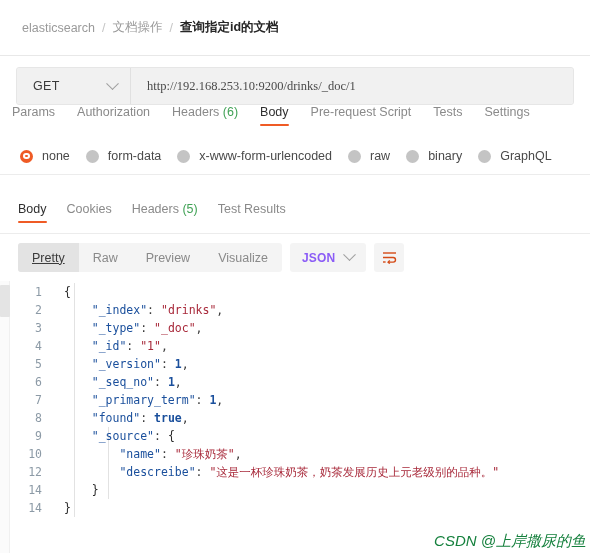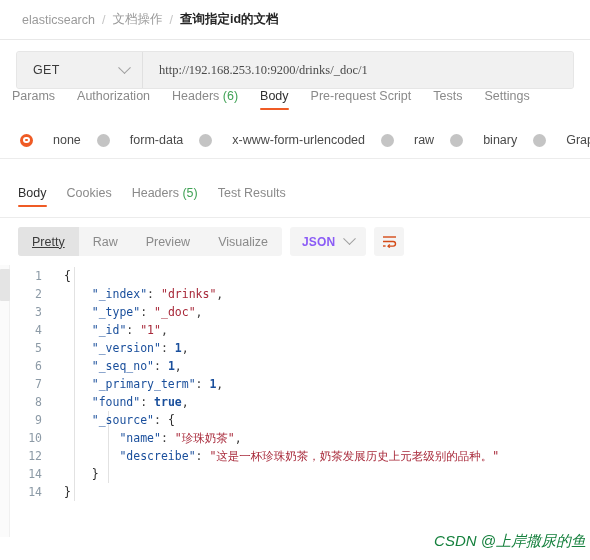"elasticsearch" .breadcrumb-bar { height: 40px -> 56px }
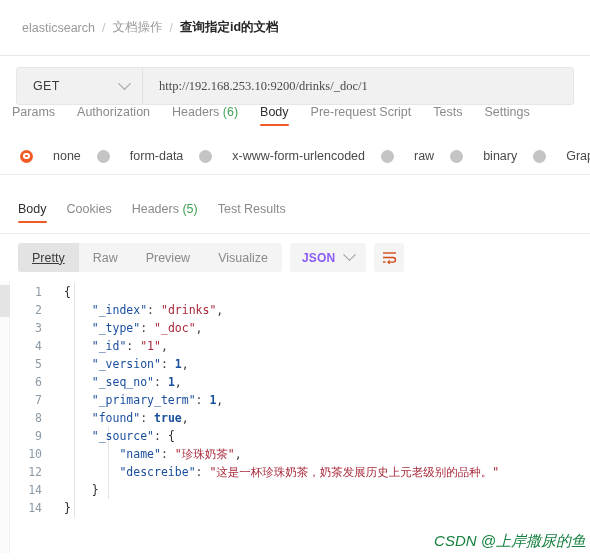"GET" .method-box { width: 126px -> 114px }
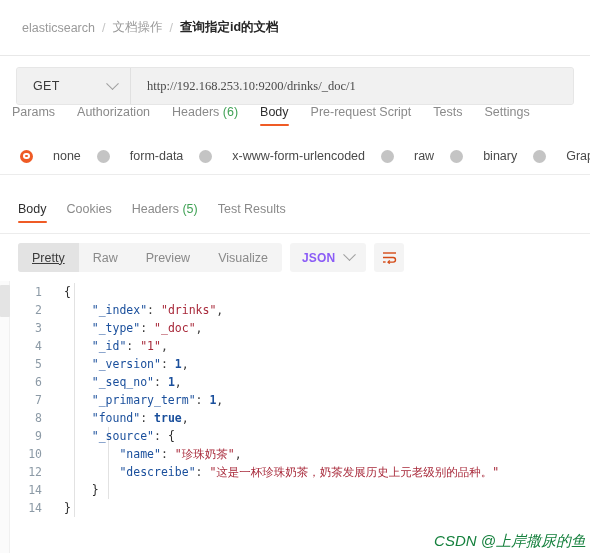"none" .radio-item { gap: 20px -> 9px }
